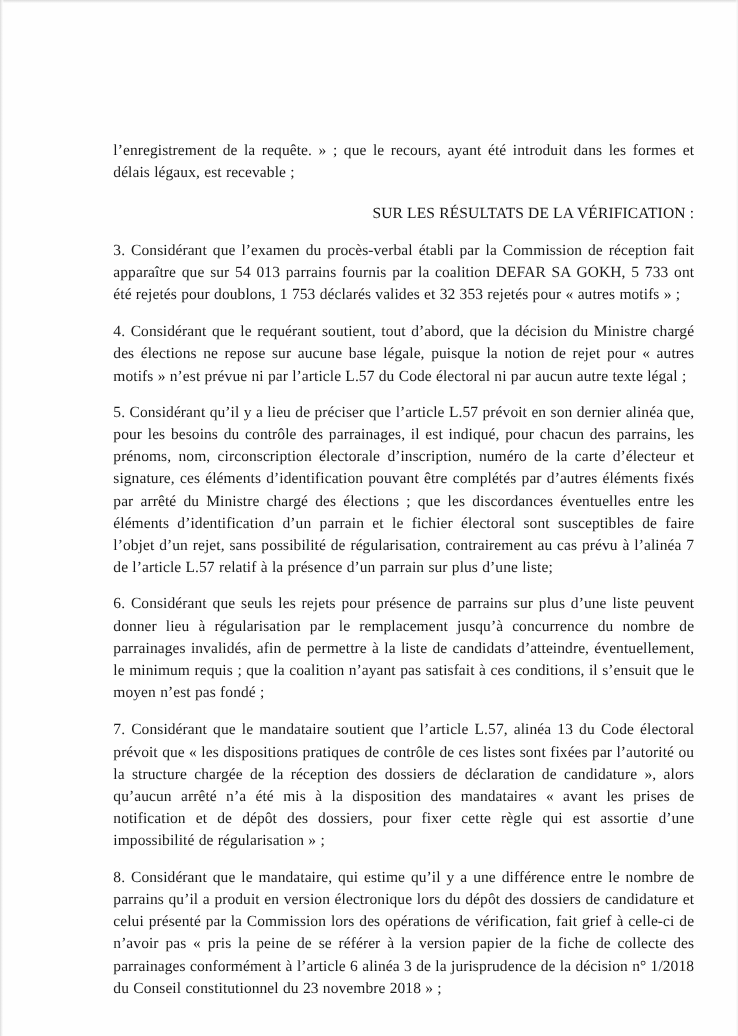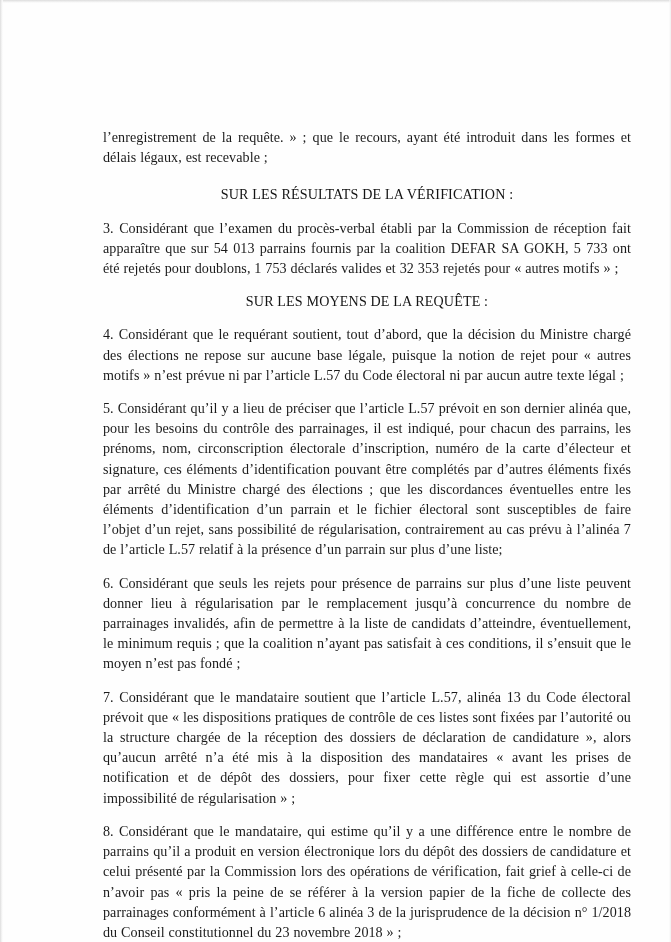"SUR LES RÉSULTATS DE LA" .section-heading { text-align: center -> right }
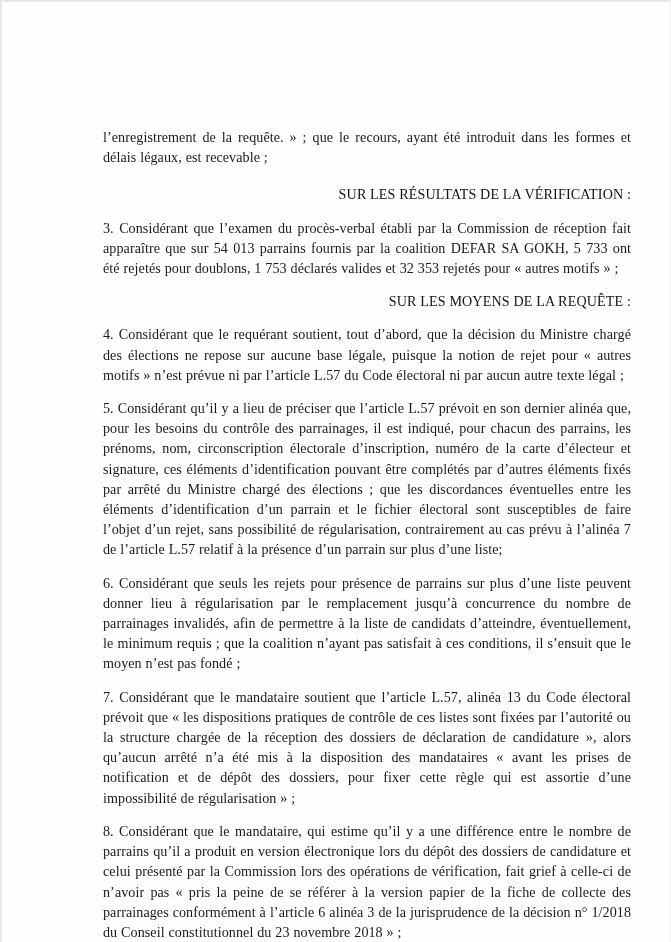"SUR LES MOYENS DE LA" p.section-heading { html: <p>SUR LES MOYENS DE LA REQUÊTE :</p> -> none }
